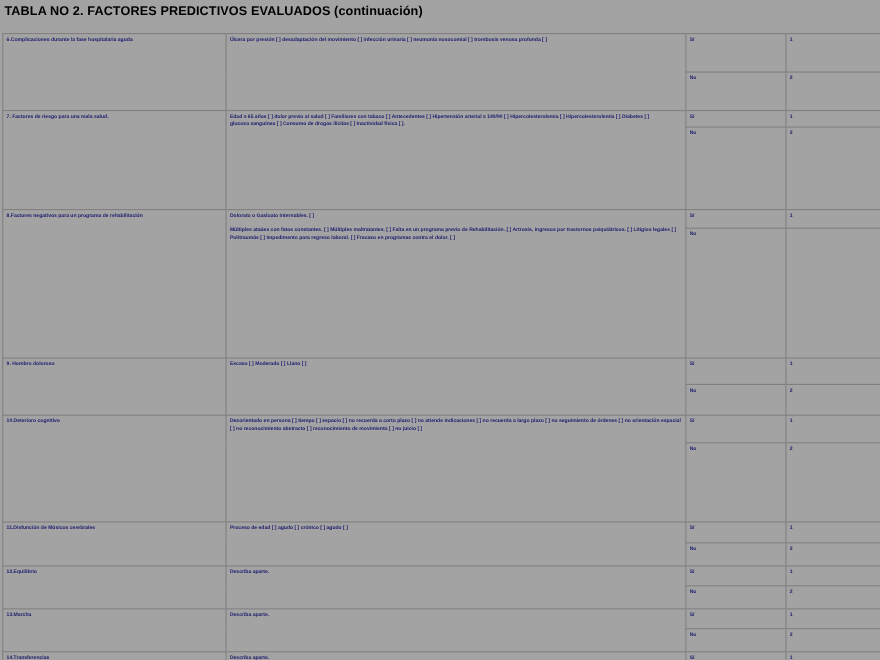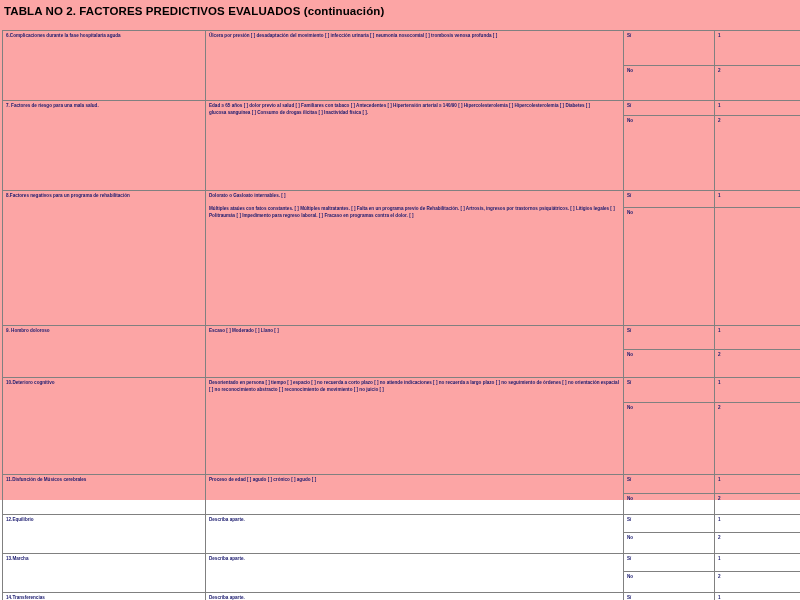"TABLA NO 2. FACTORES PREDICTIVOS" .page { background: #fca5a5 -> #a3a3a3; height: 500px -> 600px }
